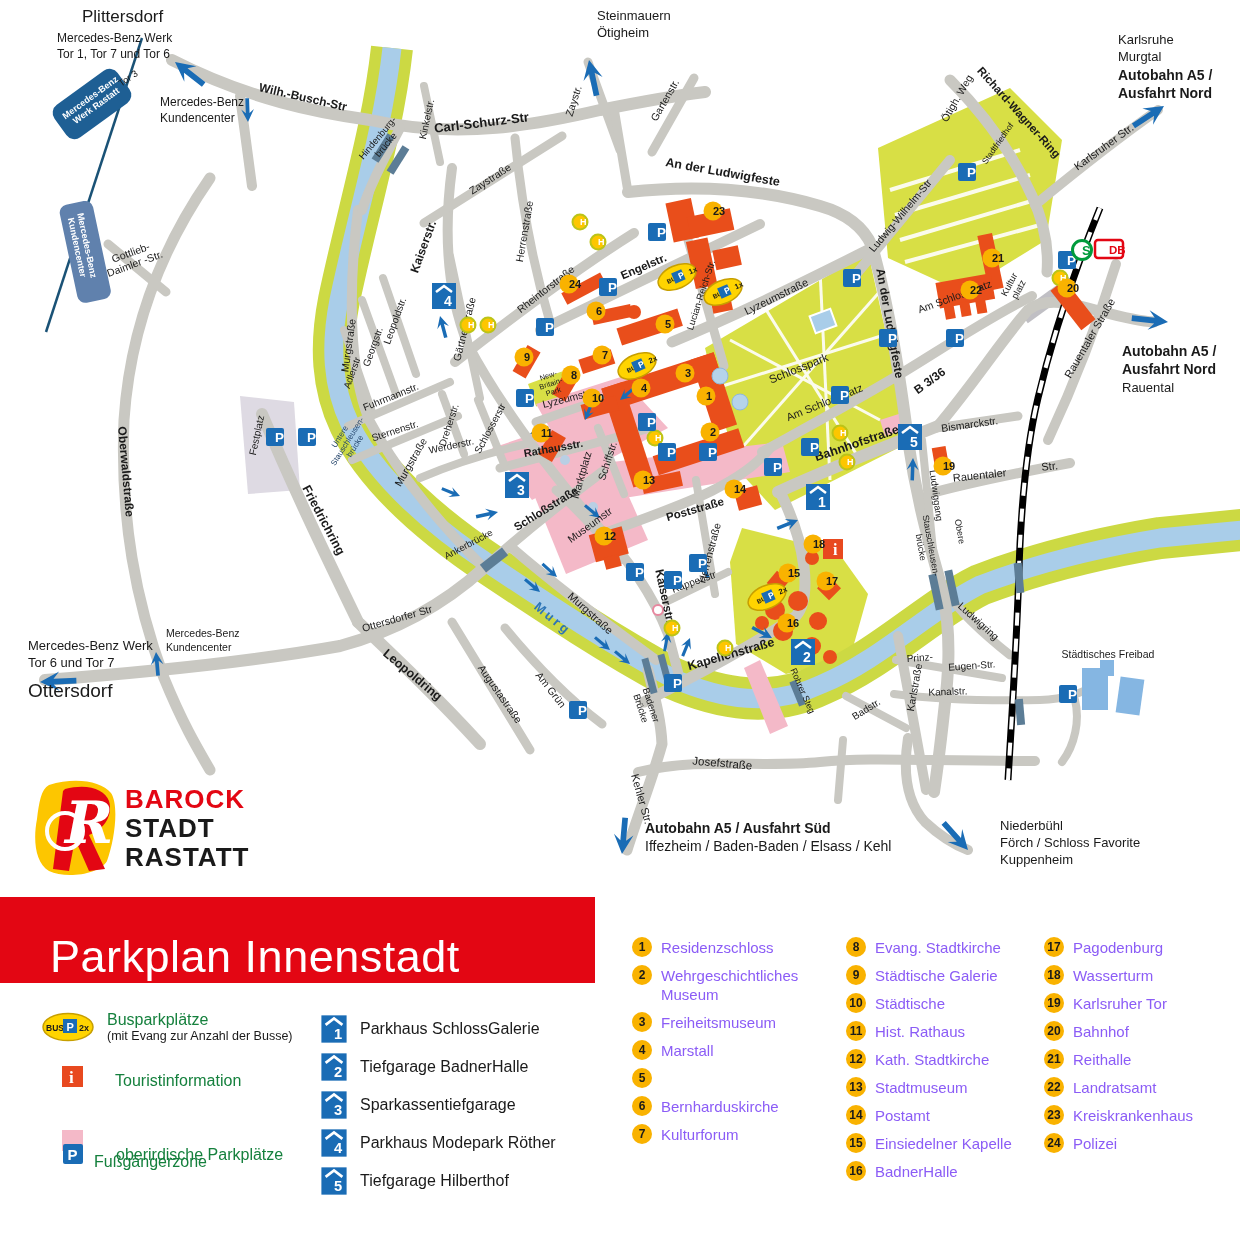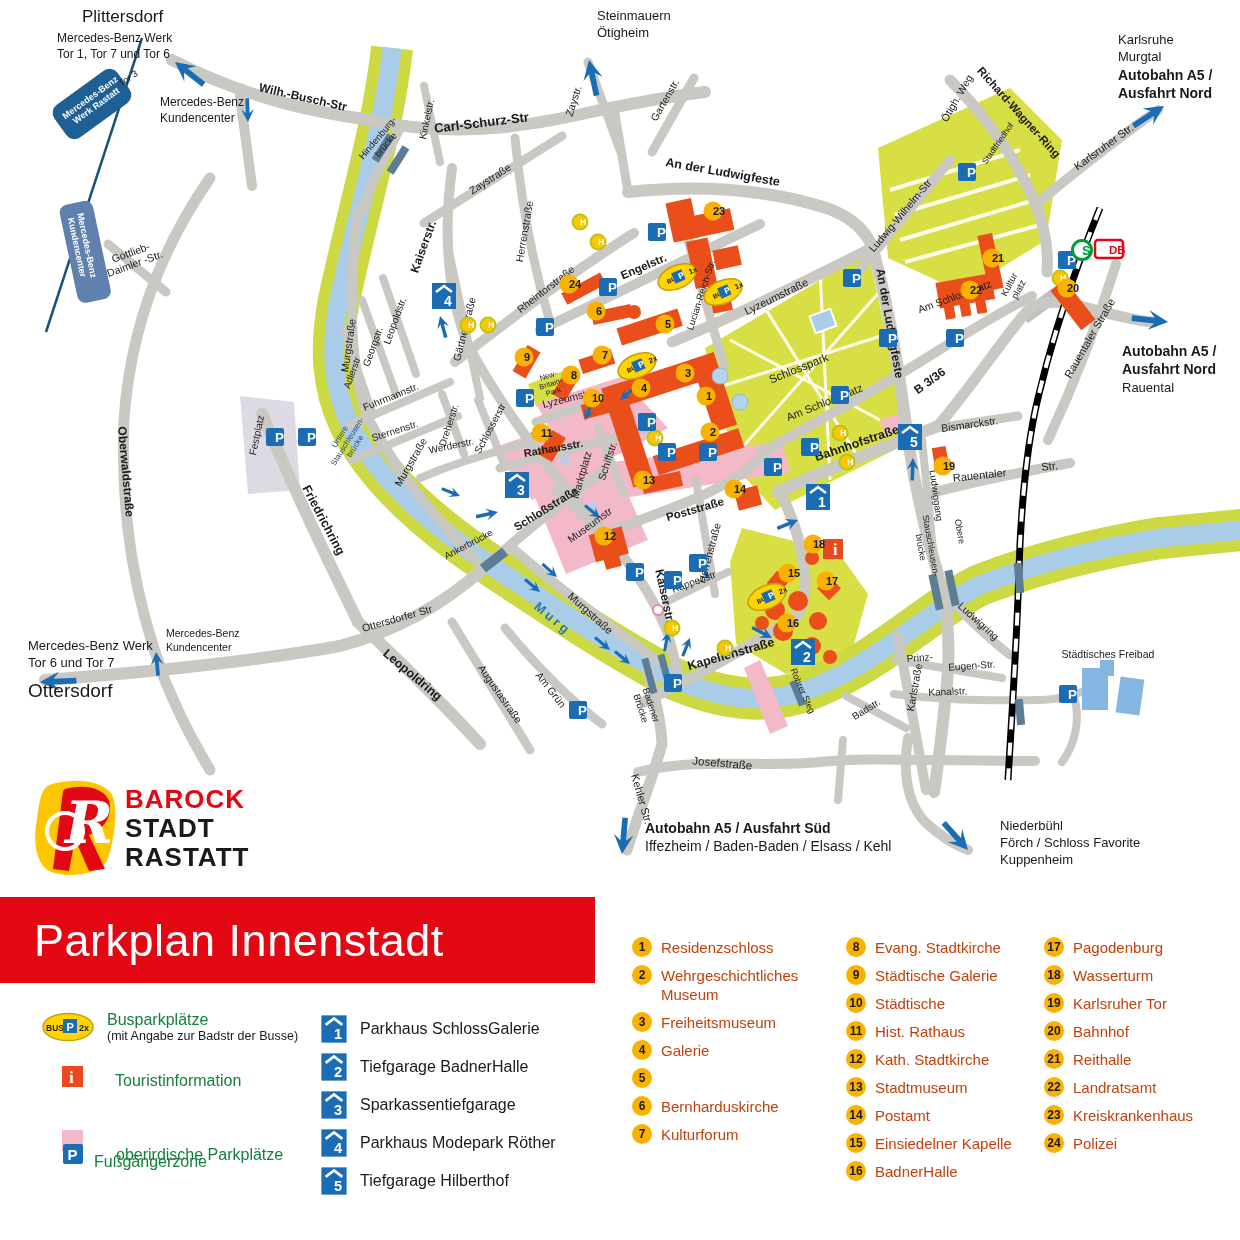"Parkplan Innenstadt" .banner h1 { margin: 0 -> 16px }
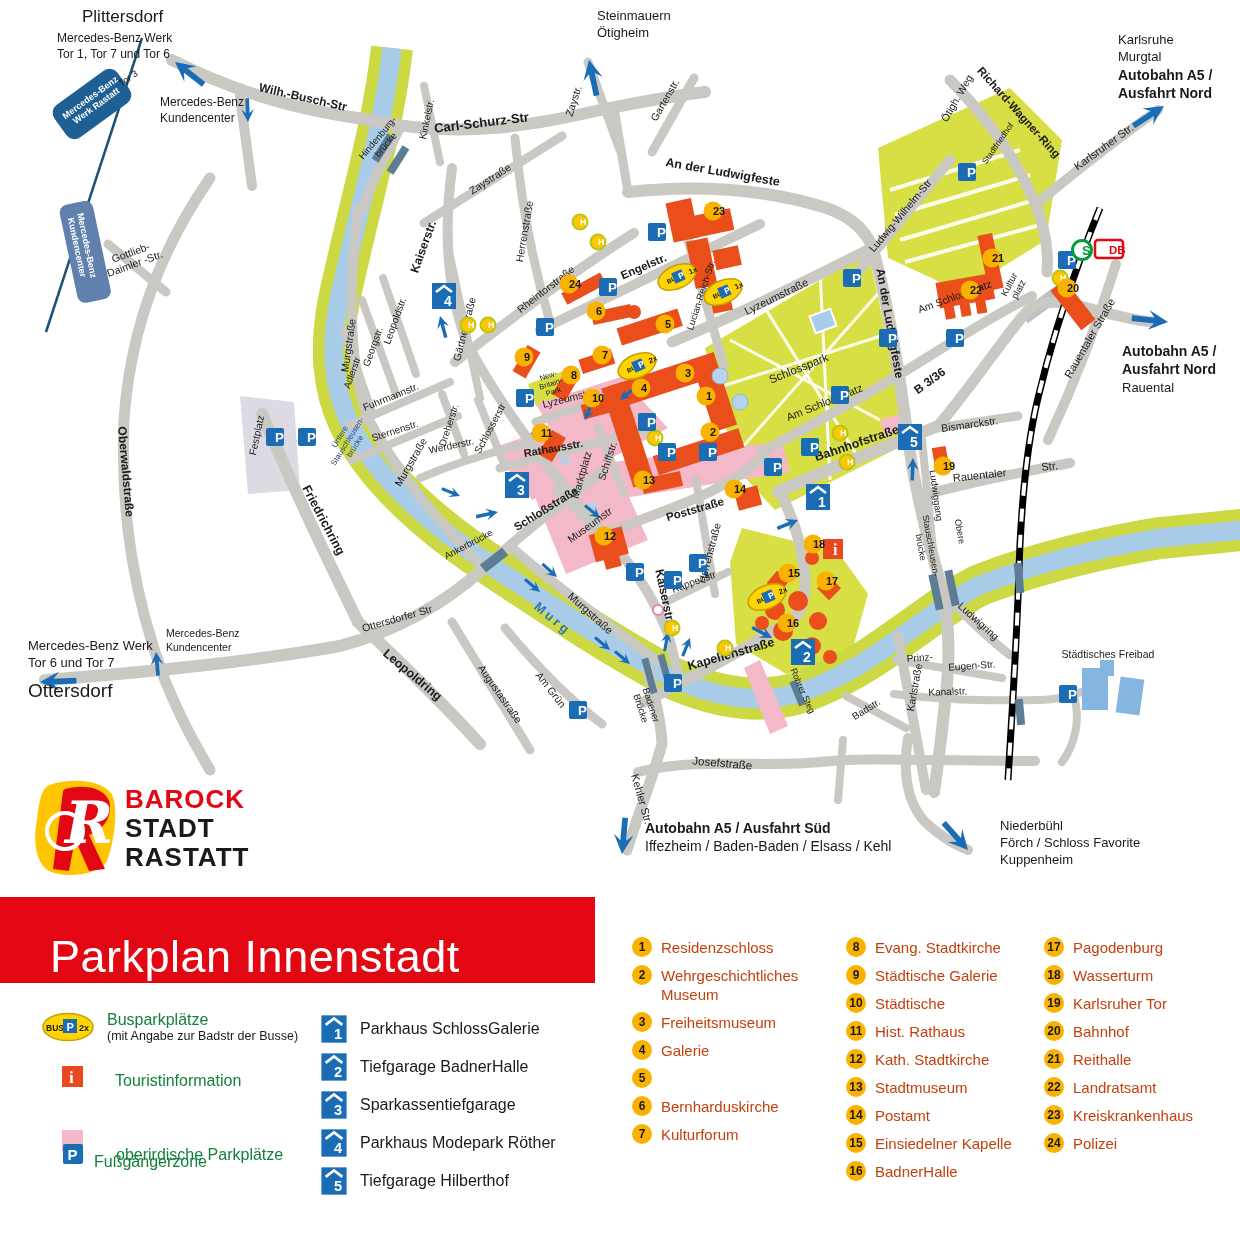"Residenzschloss" .blabel { color: #c2410c -> #8b5cf6 }
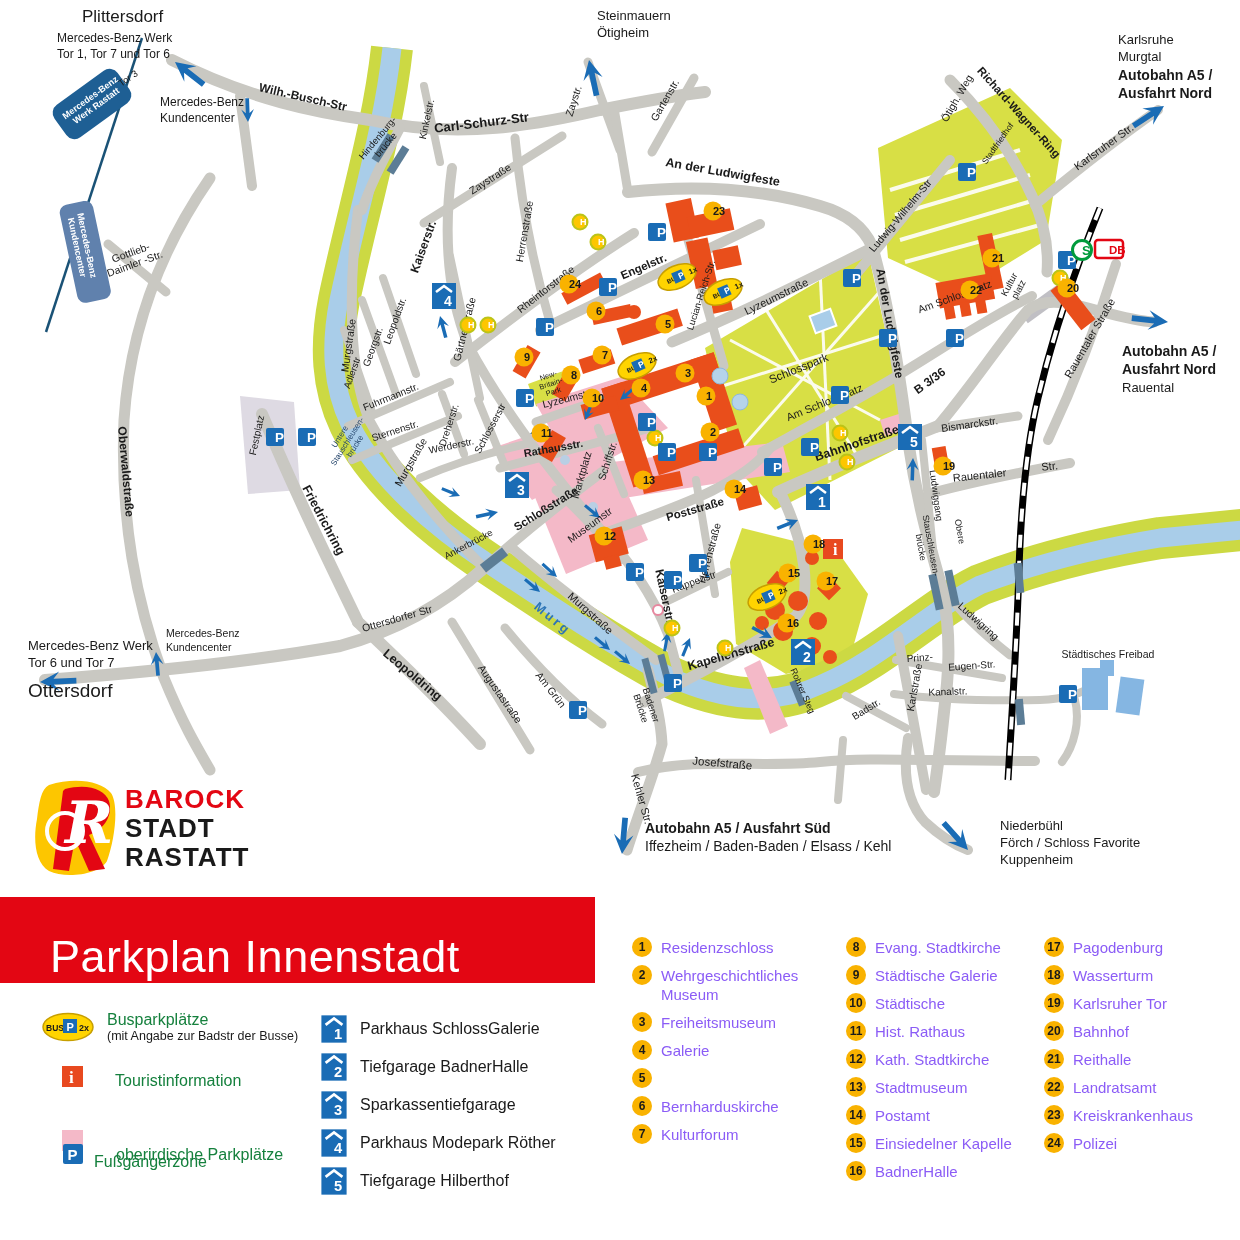"(mit Angabe zur Badstr der" div.lg-sub { text: Angabe zur Badstr -> Evang zur Anzahl }
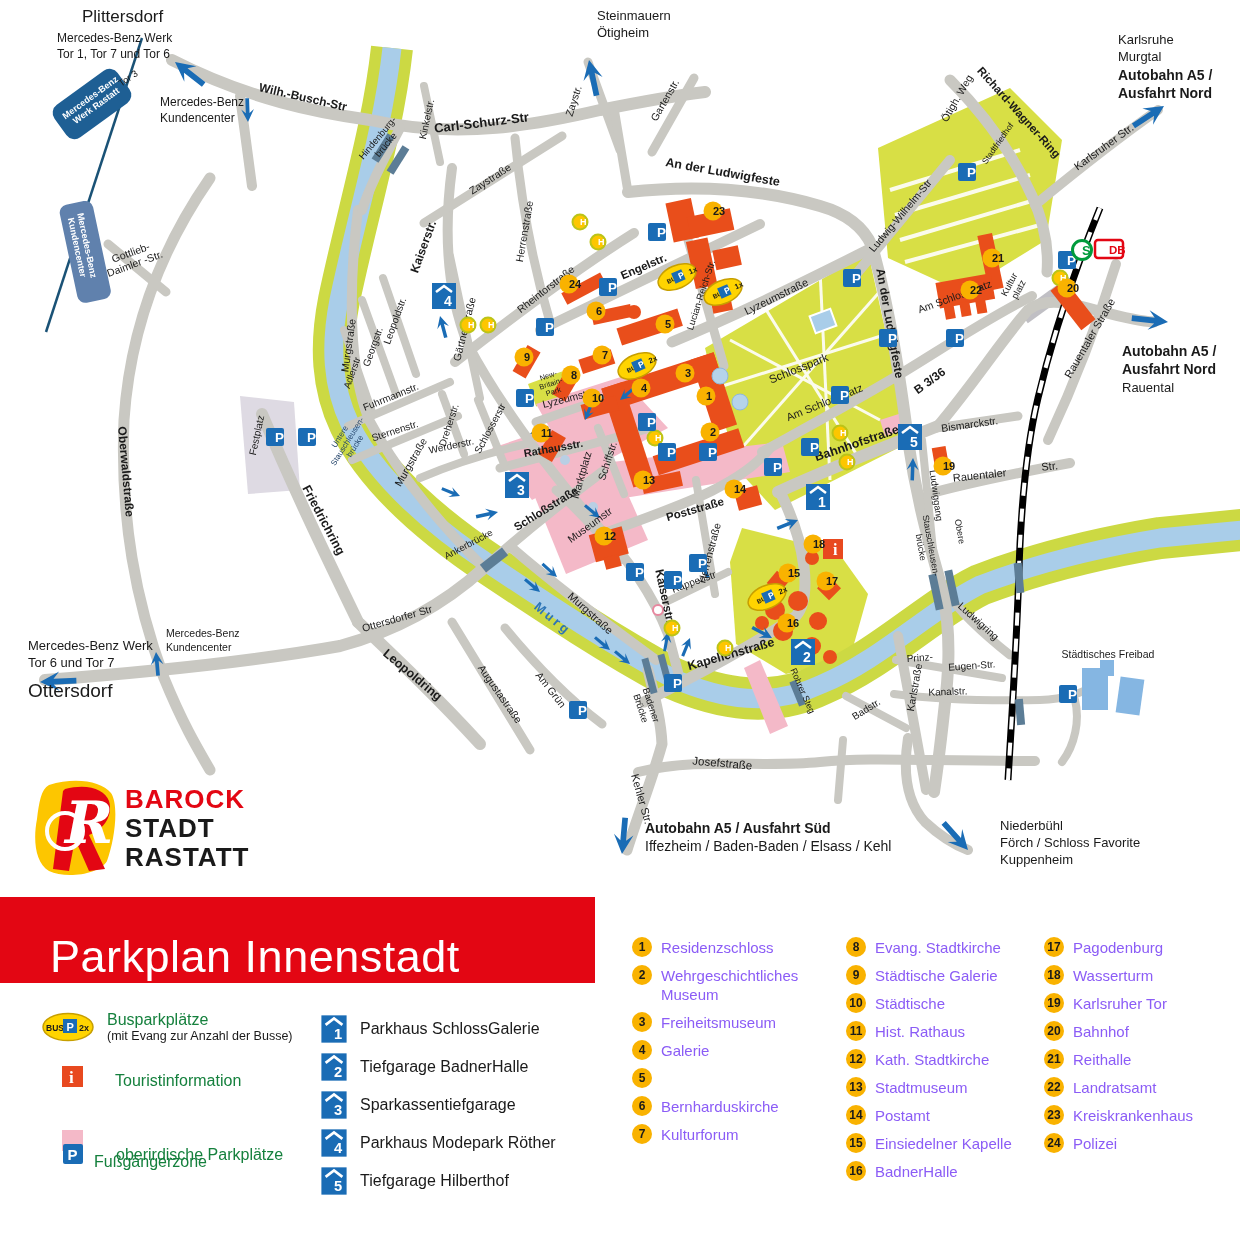"Galerie" div.blabel { text: Galerie -> Marstall }
